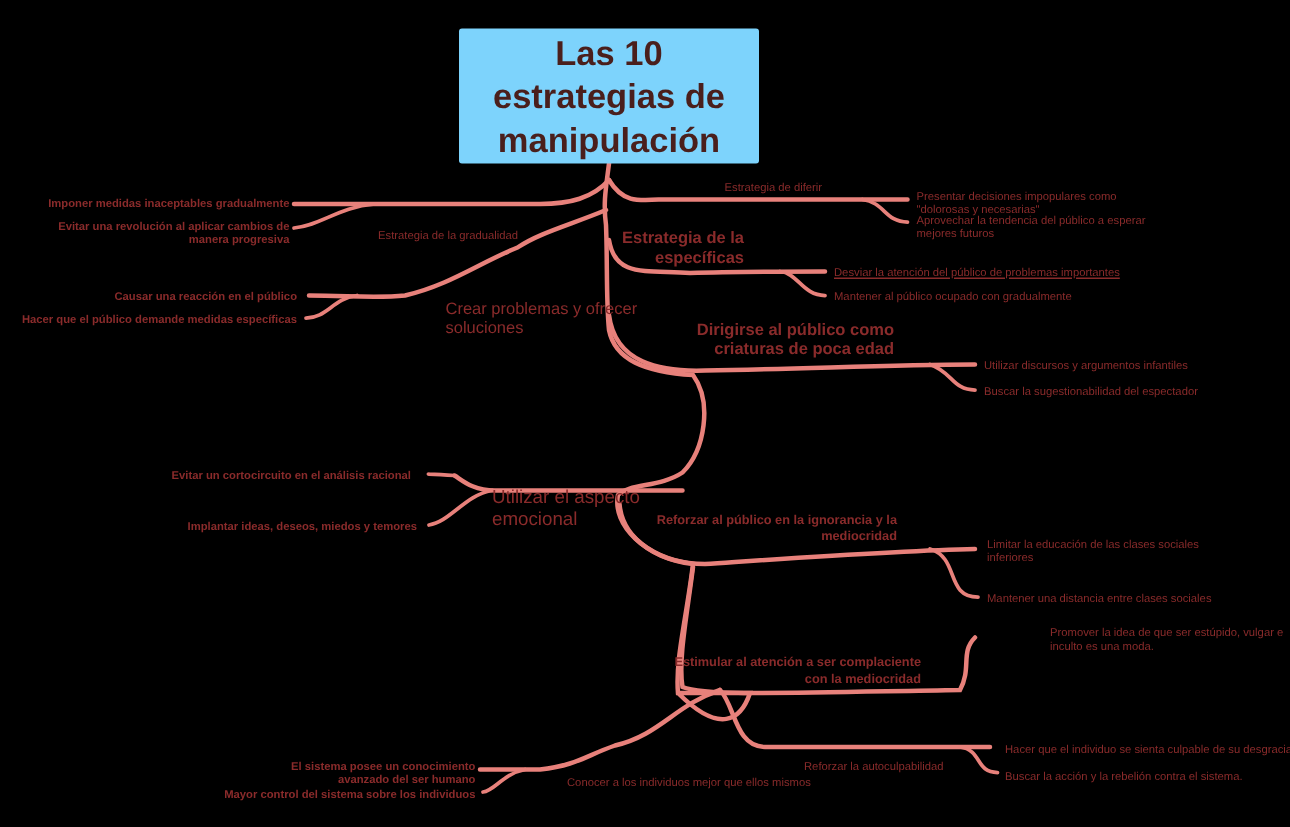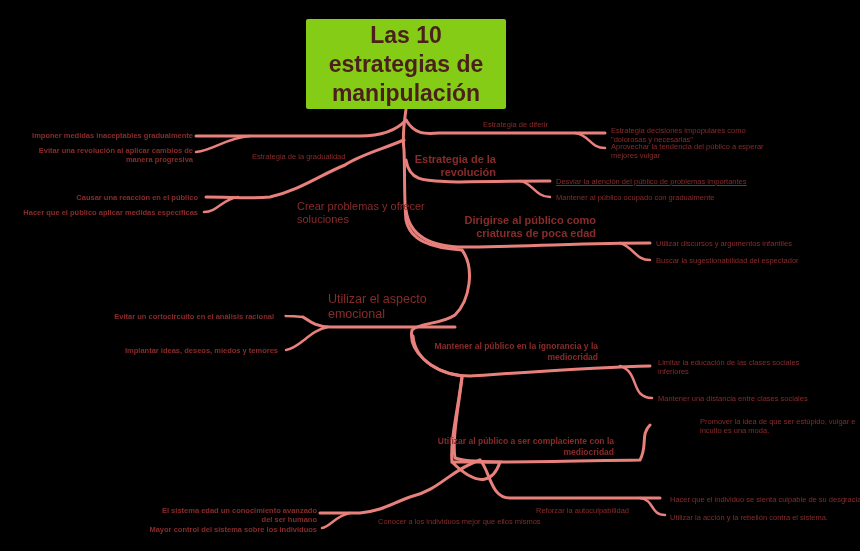"Las 10 estrategias de manipulación" .root { background: #84cc16 -> #7dd3fc }
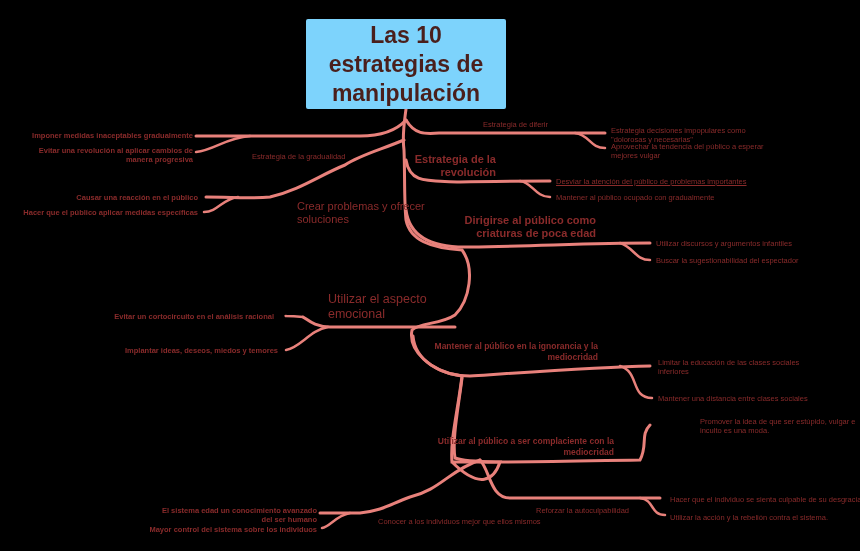"Estrategia decisiones impopulares como" div.t { text: Estrategia -> Presentar }
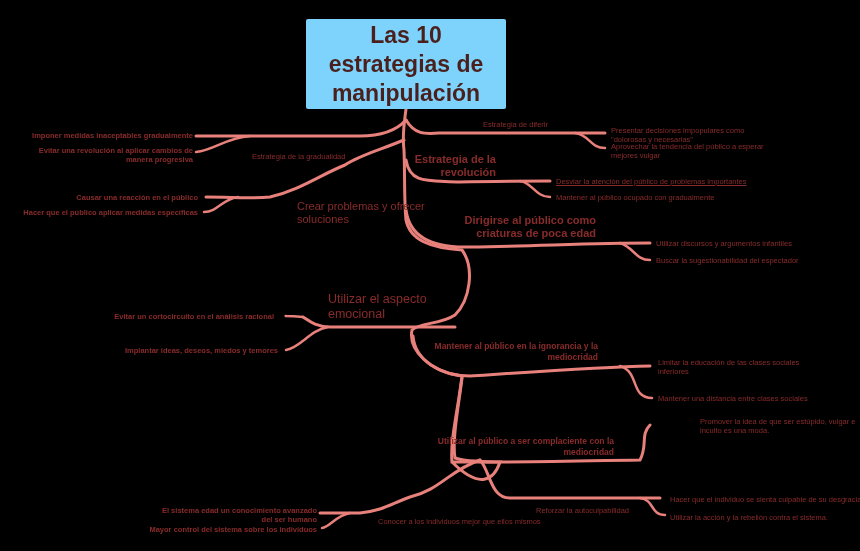"Aprovechar la tendencia del público" div.t { text: vulgar -> futuros }
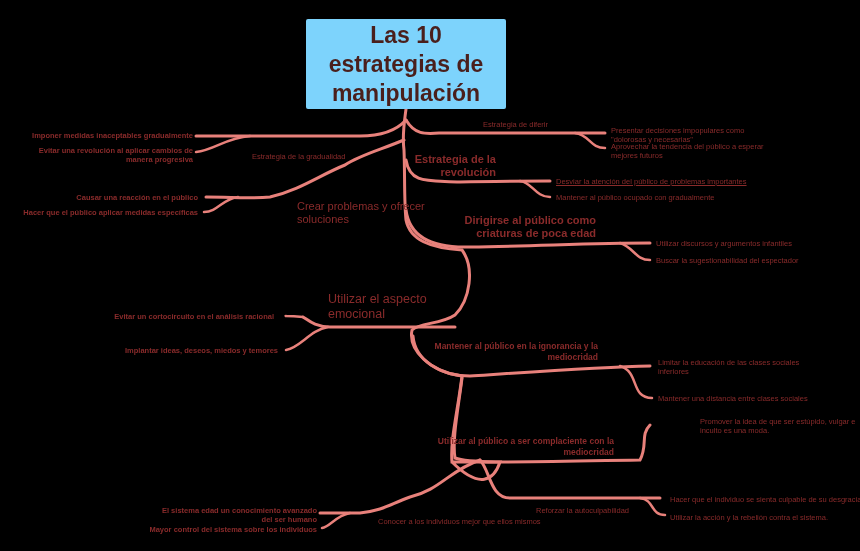"Estrategia de la revolución" div.t { text: revolución -> específicas }
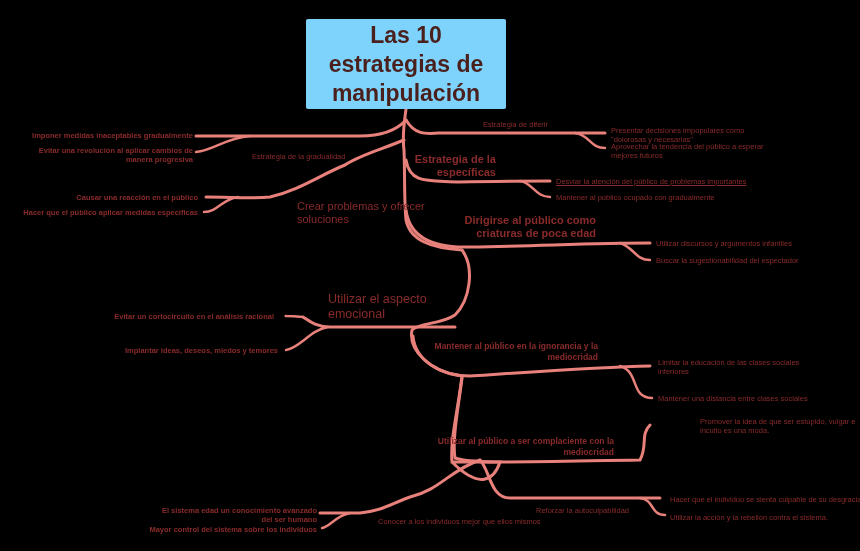"Hacer que el público aplicar" div.t { text: aplicar -> demande }
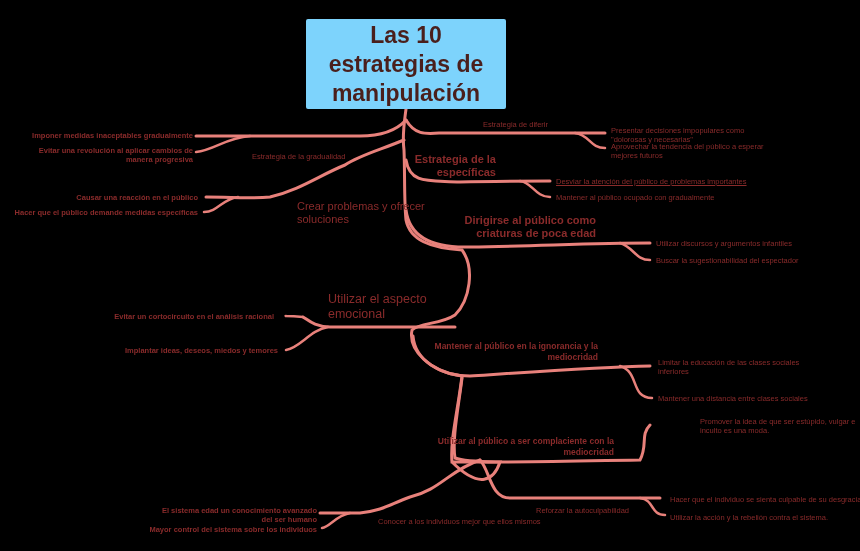"Utilizar el aspecto emocional" .xl { margin-top: none -> 32px }
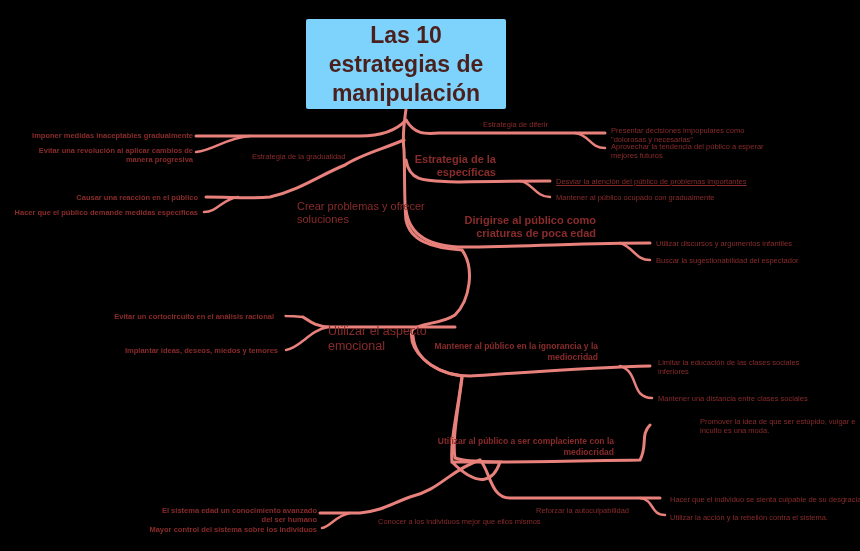"Mantener al público en la" div.t { text: Mantener -> Reforzar }
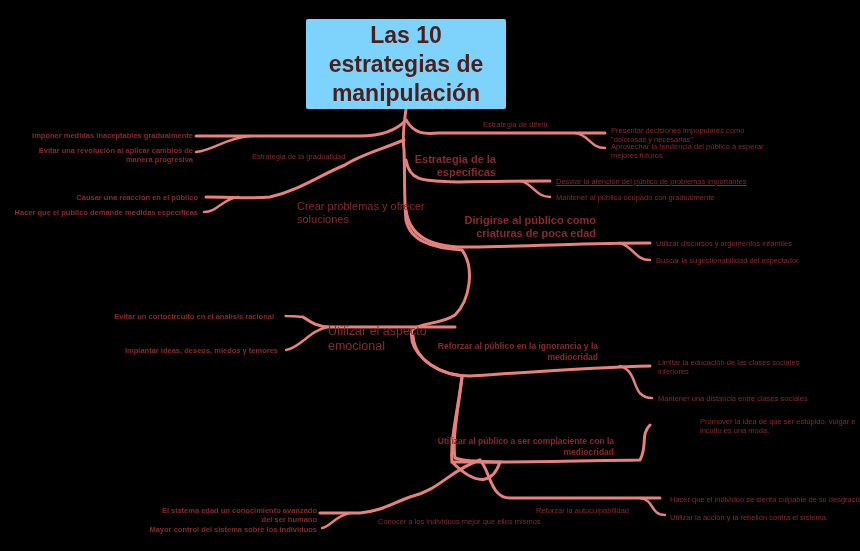"Utilizar al público a ser" div.t { text: Utilizar al público -> Estimular al atención }
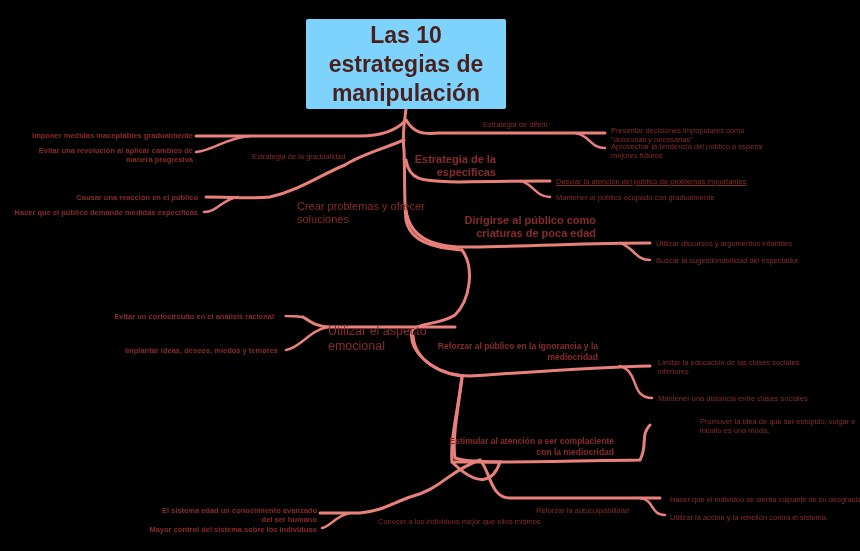"El sistema edad un conocimiento" div.t { text: edad -> posee }
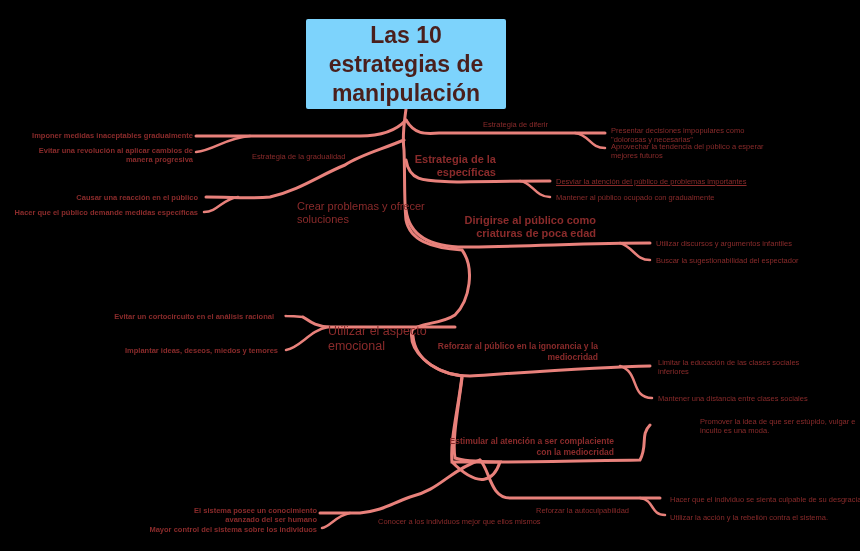"Utilizar la acción y la" div.t { text: Utilizar -> Buscar }
